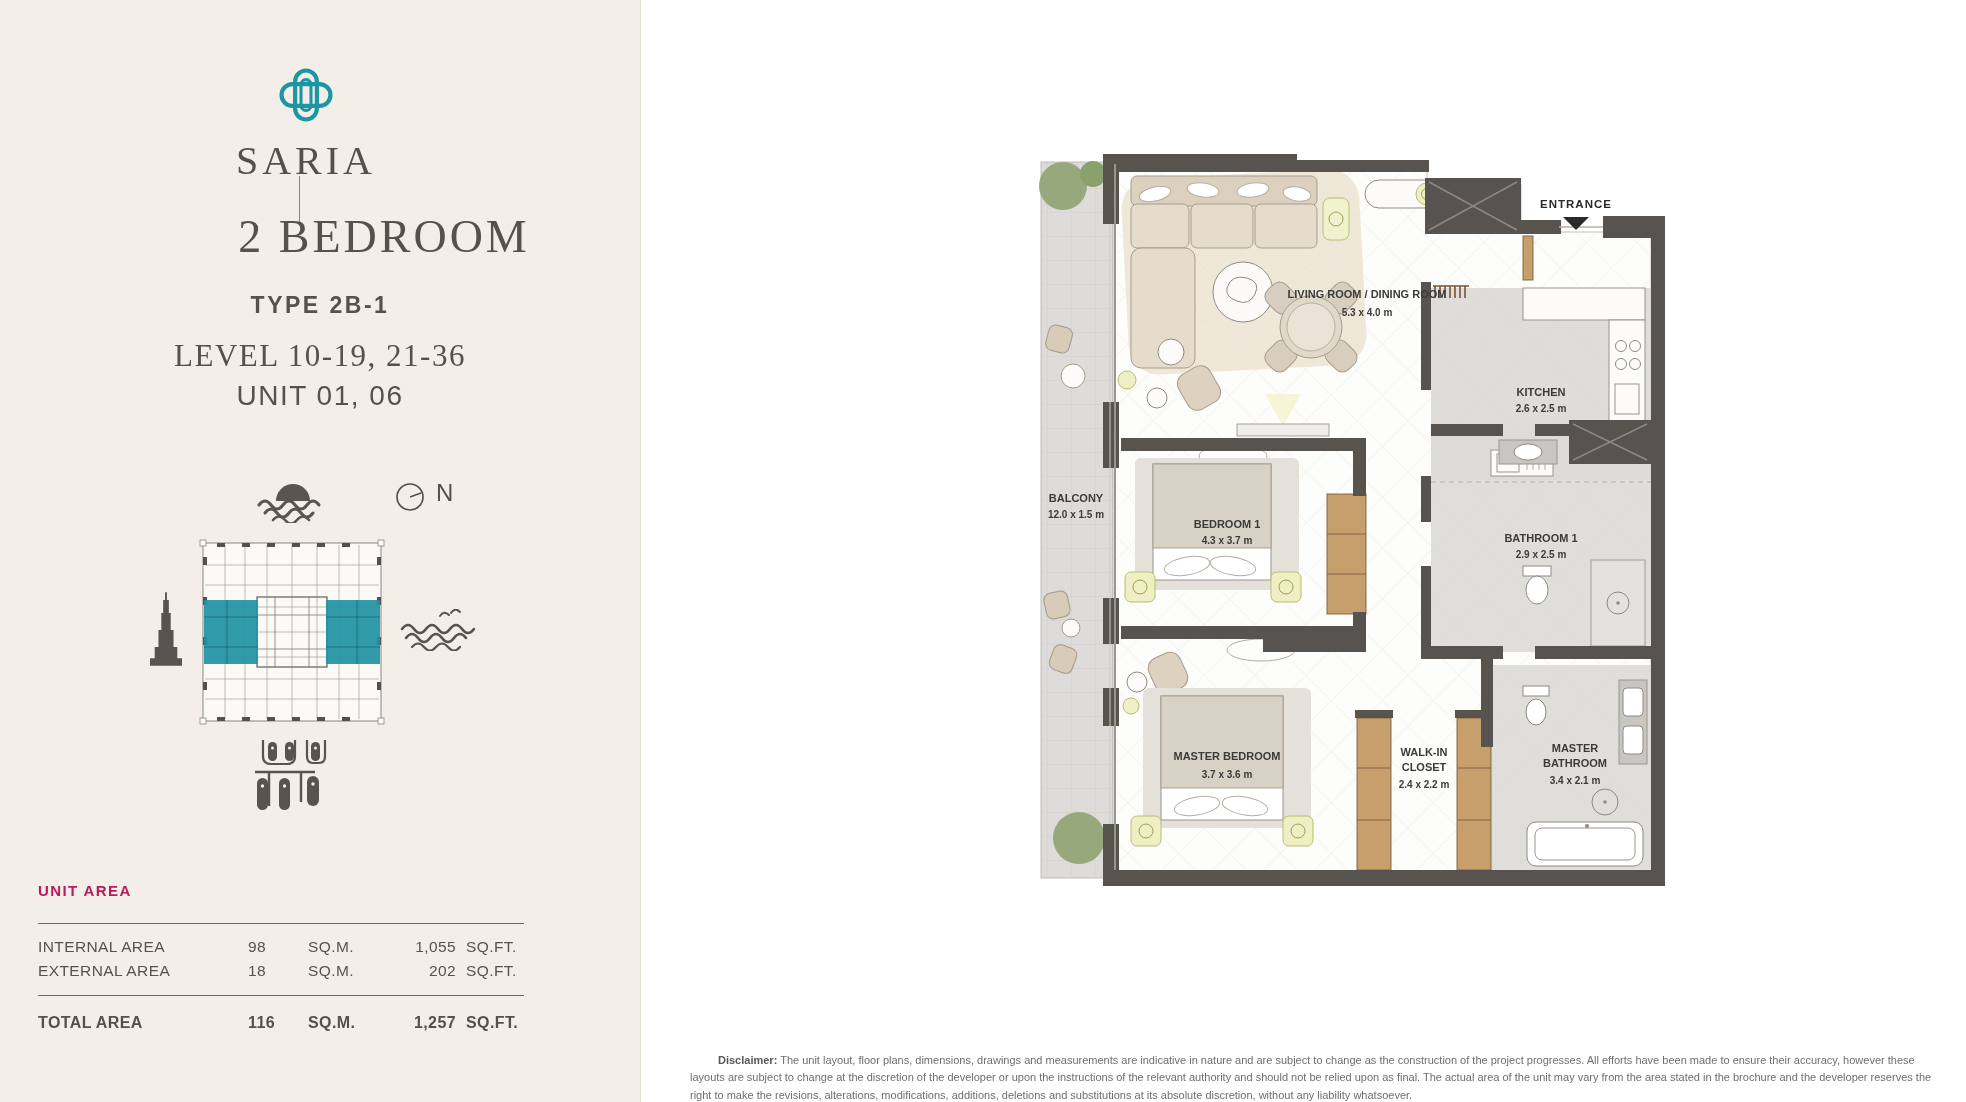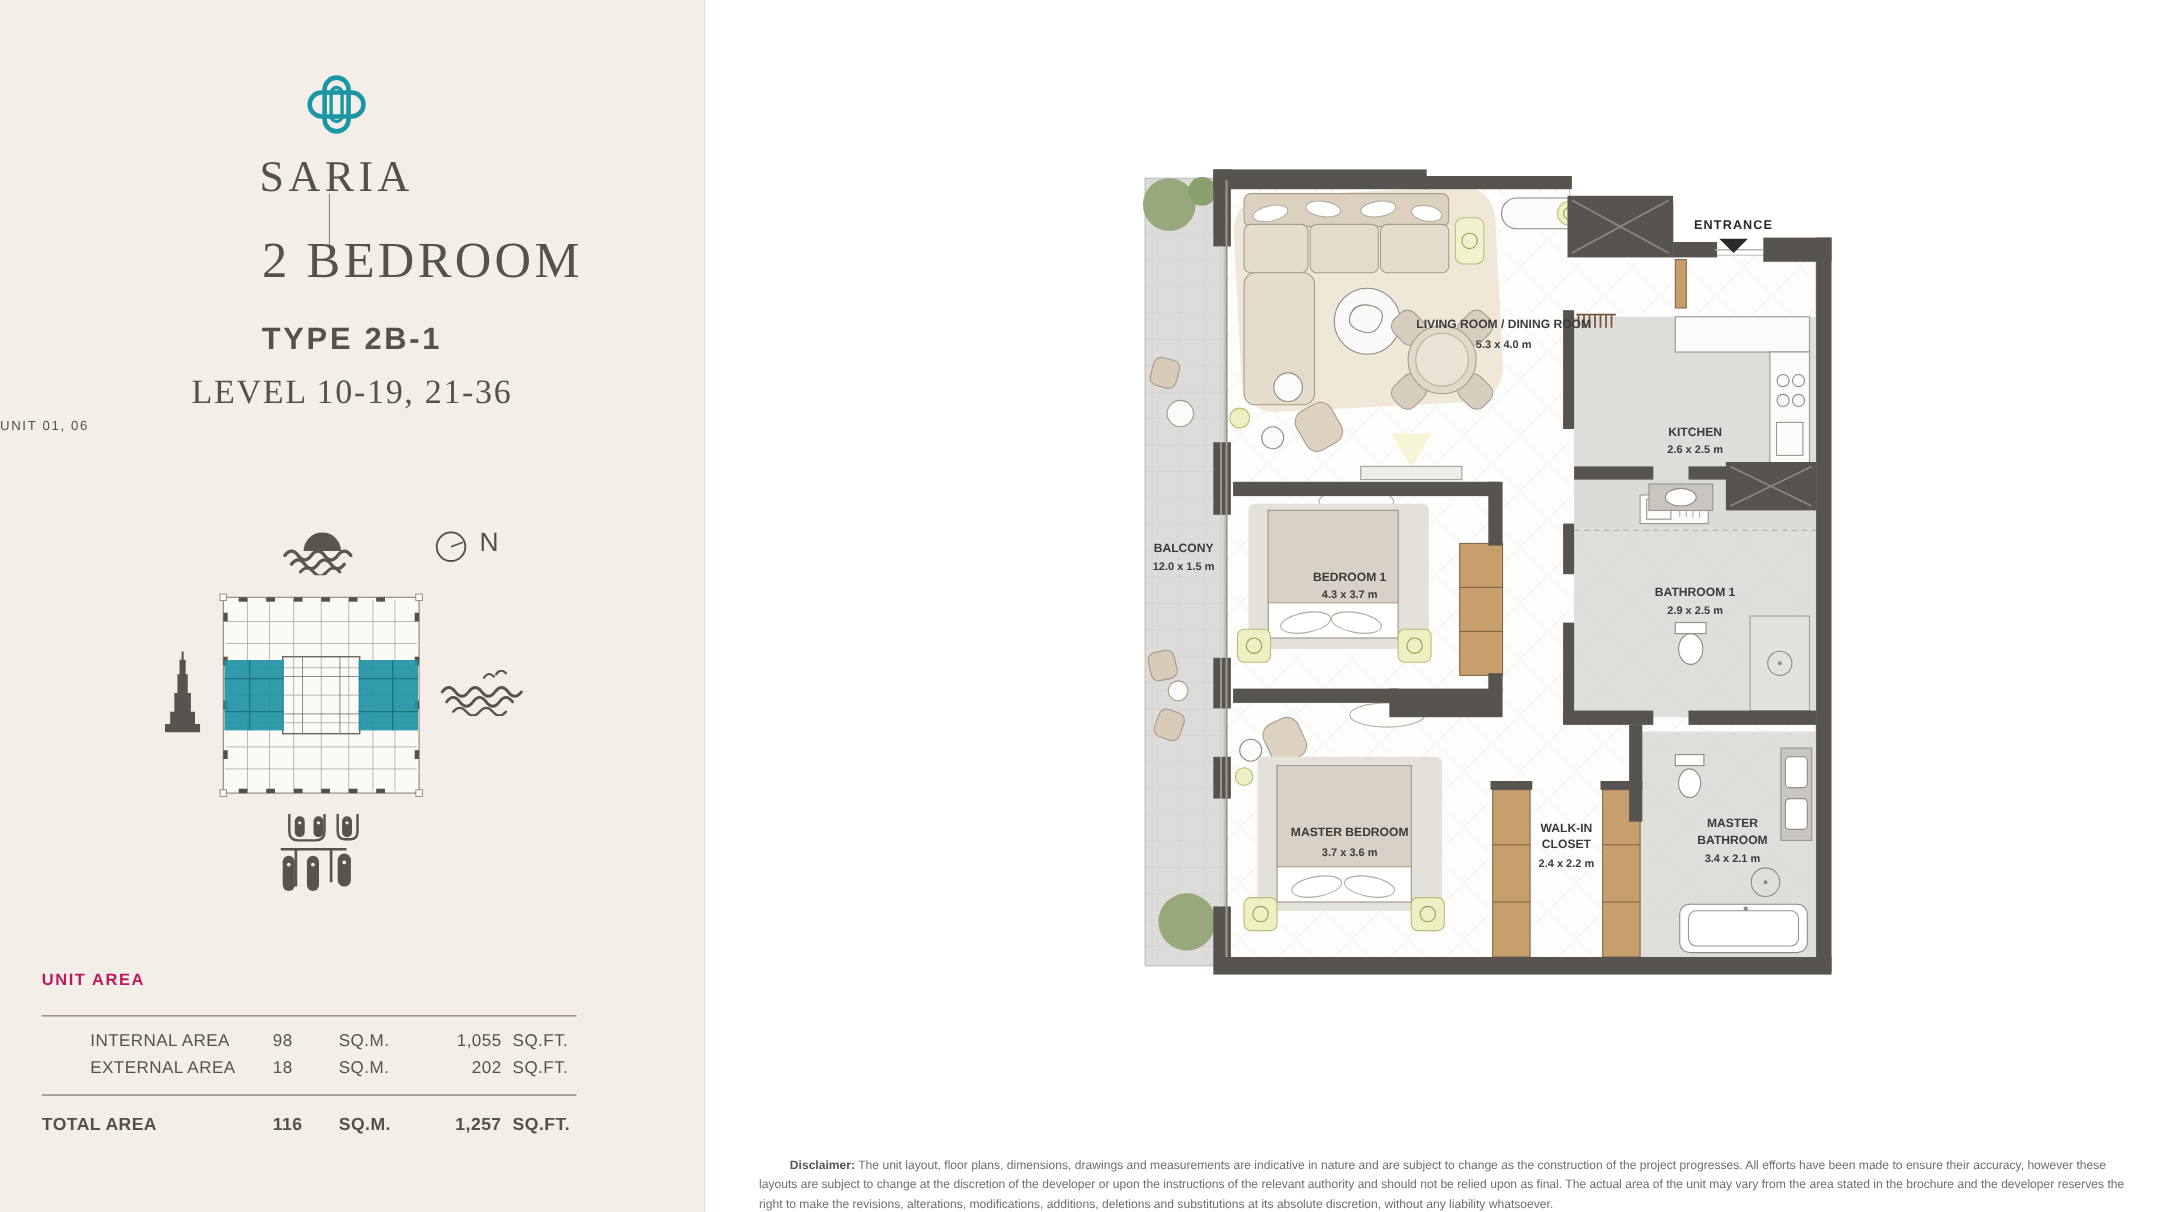"TYPE 2B-1" .type { font-size: 28px -> 23px }
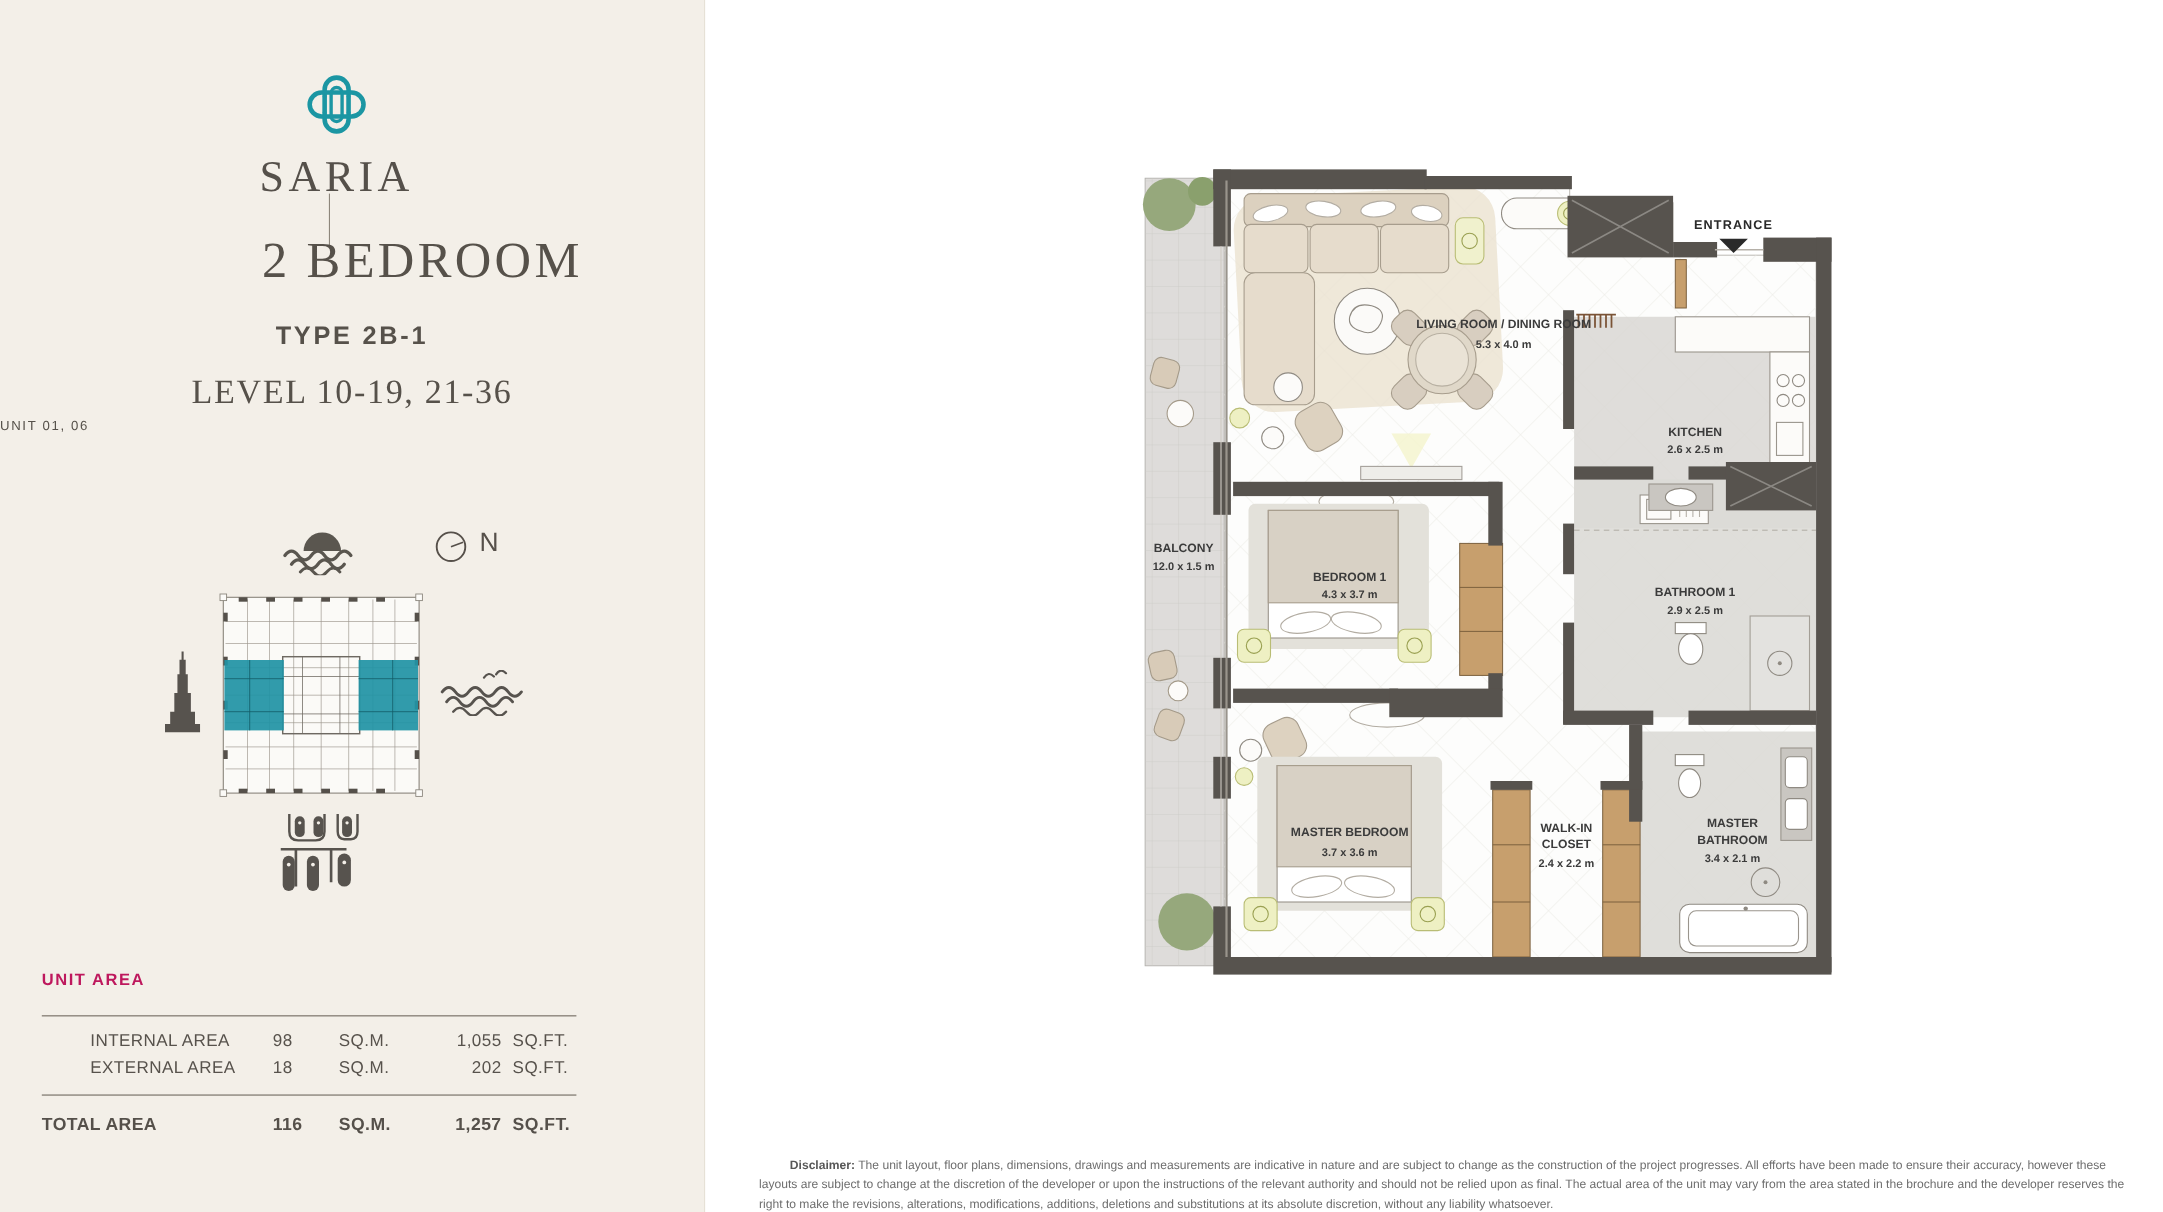"UNIT 01, 06" .unitnums { font-size: 12px -> 28px; text-align: none -> center }
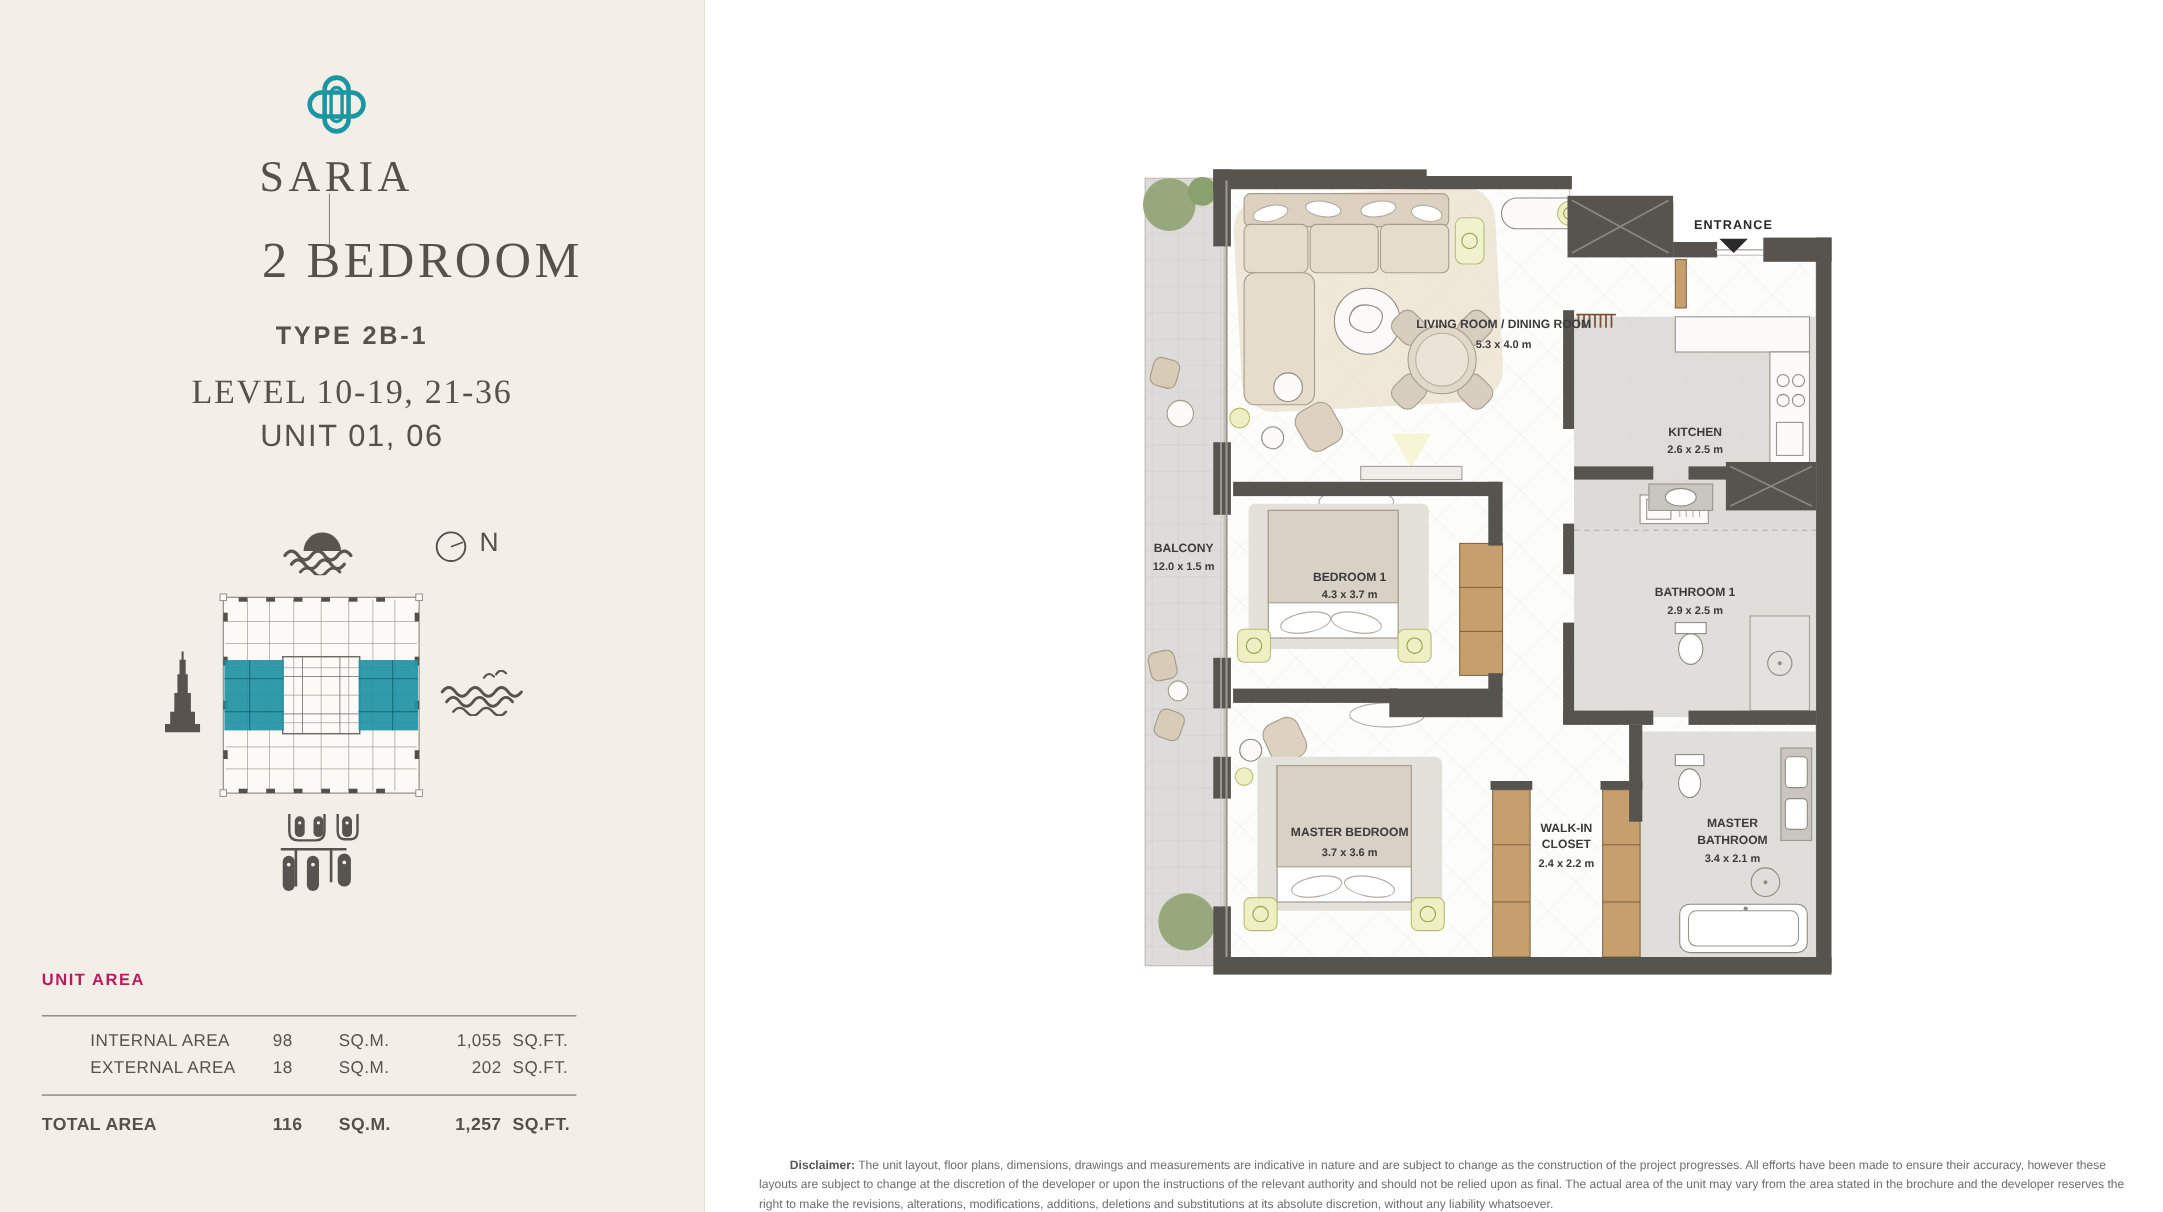"INTERNAL AREA" .ua-row { margin-left: 44px -> none }
